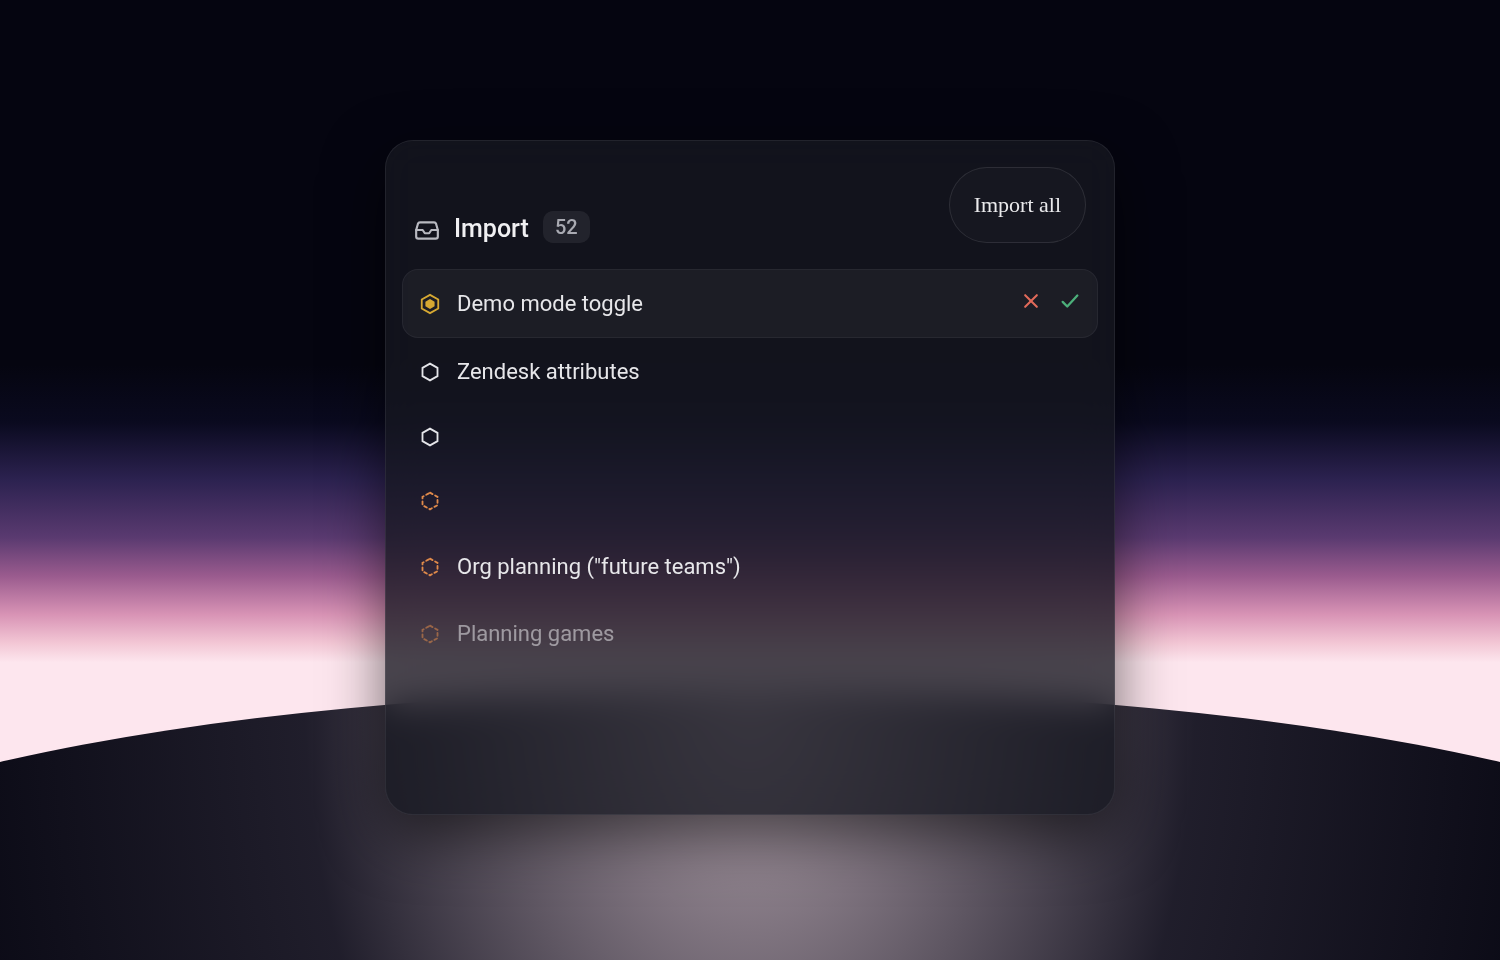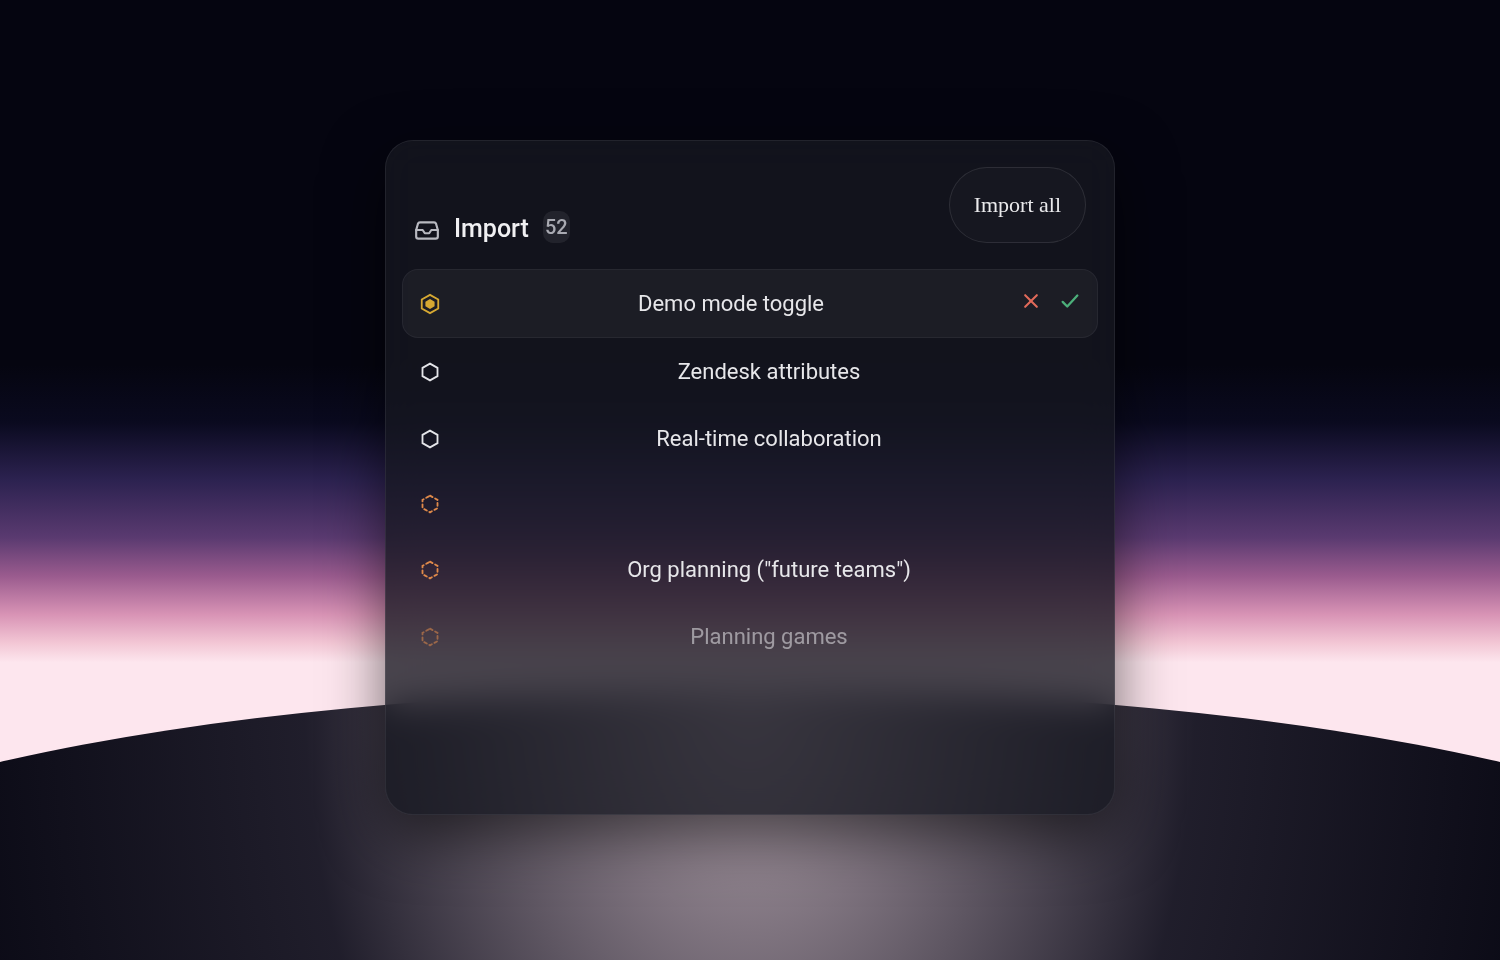"52" .count-badge { padding: 4px 2px -> 4px 12px }
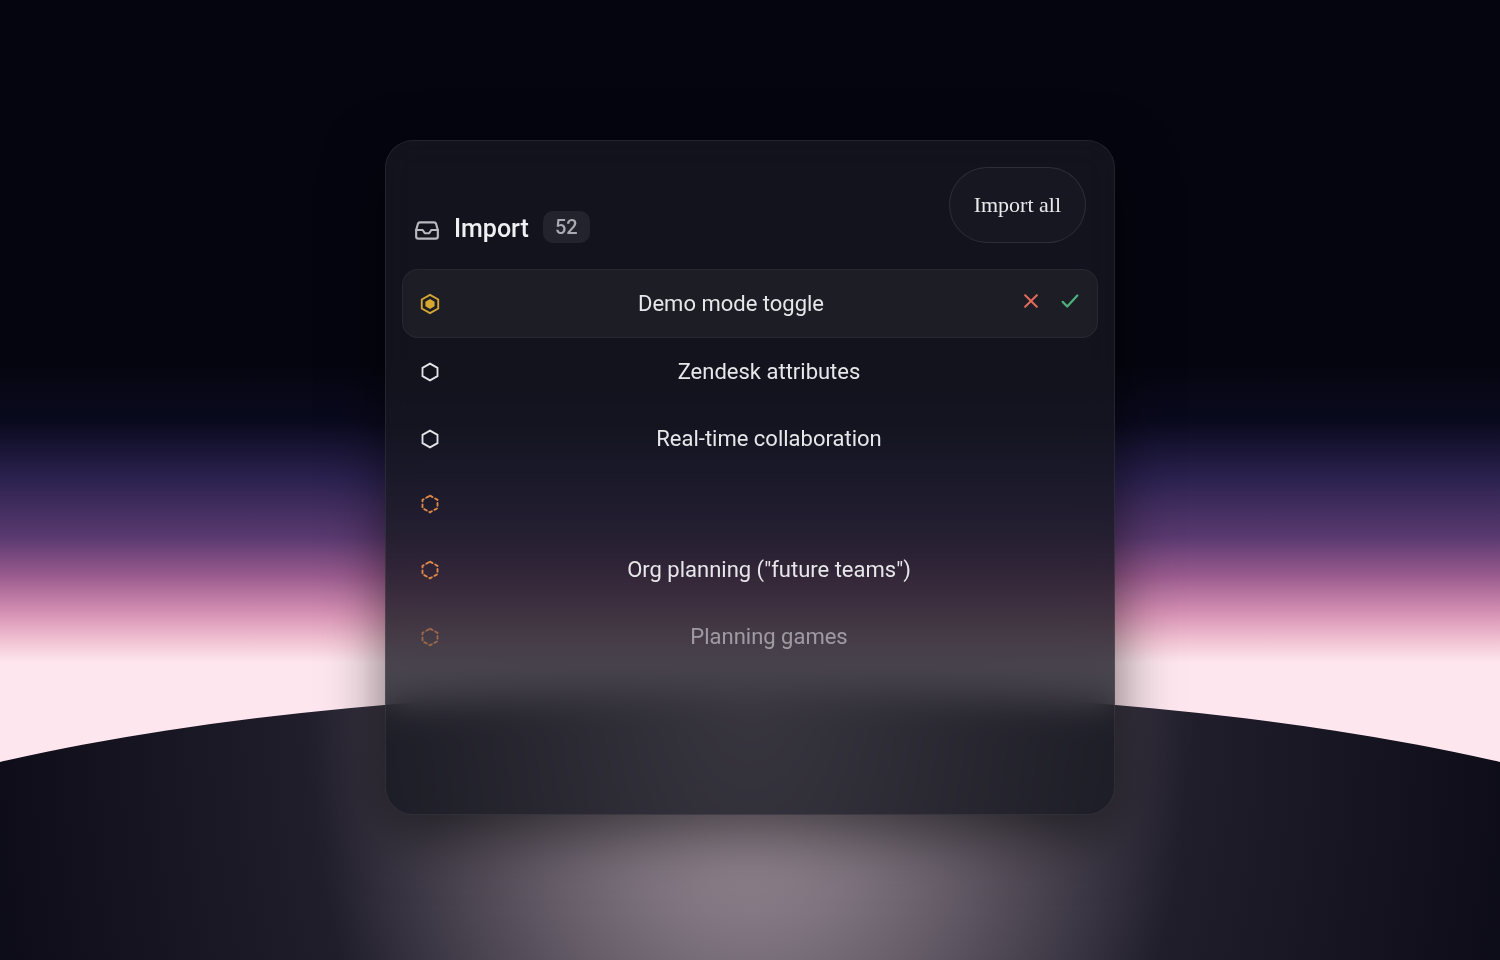"Demo mode toggle" .item-label { text-align: center -> none }
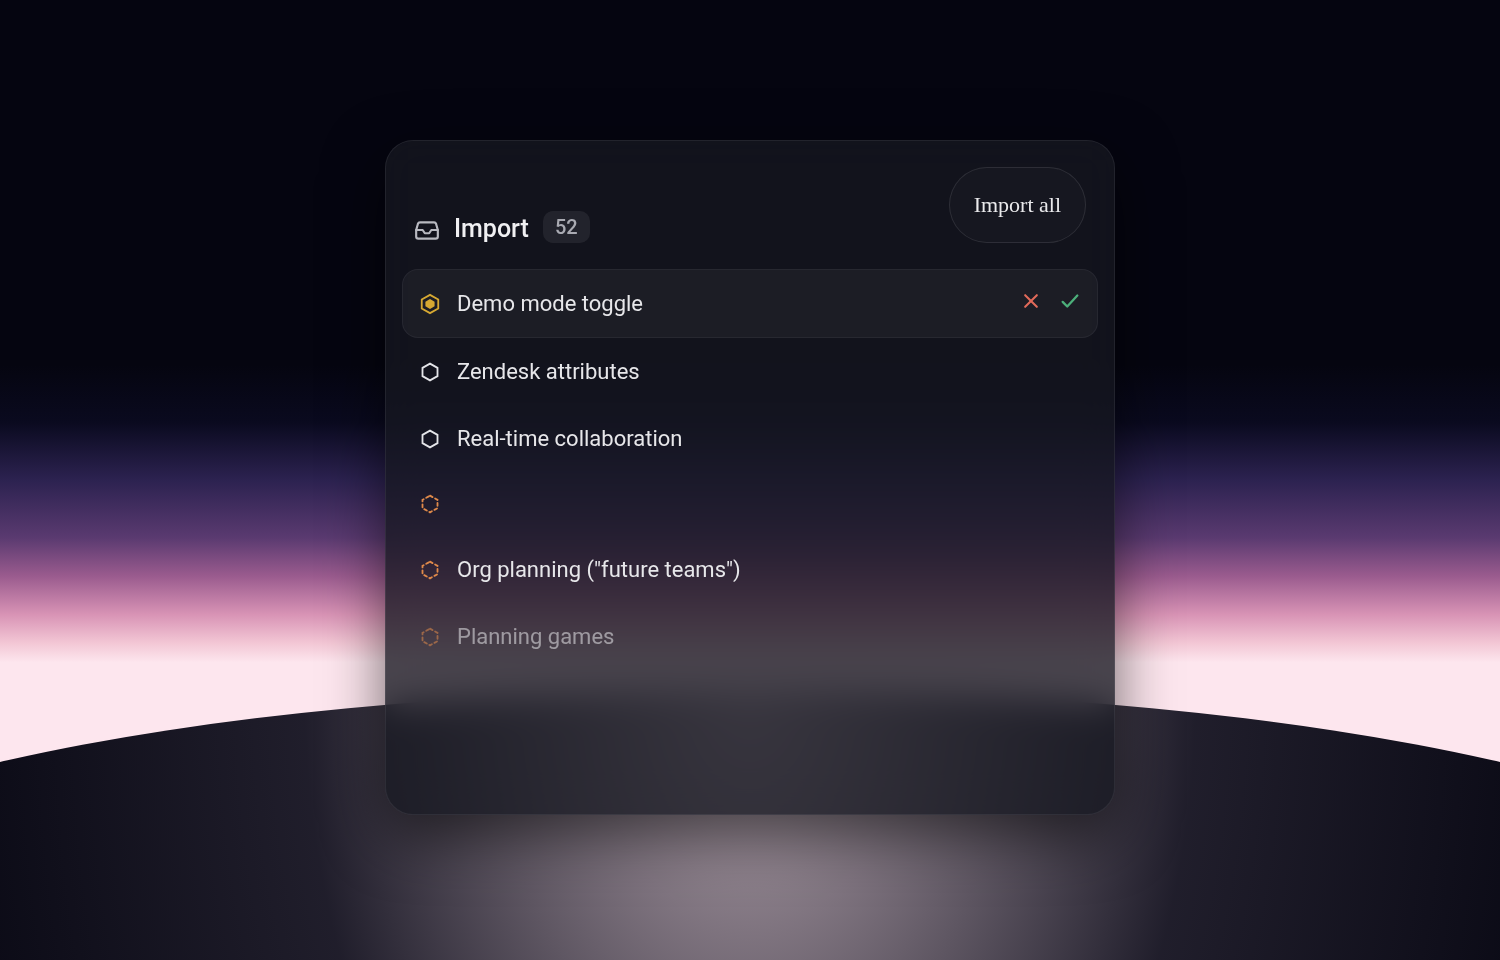"Real-time collaboration" span.item-label { html: <span>Real-time collaboration</span> -> none }
